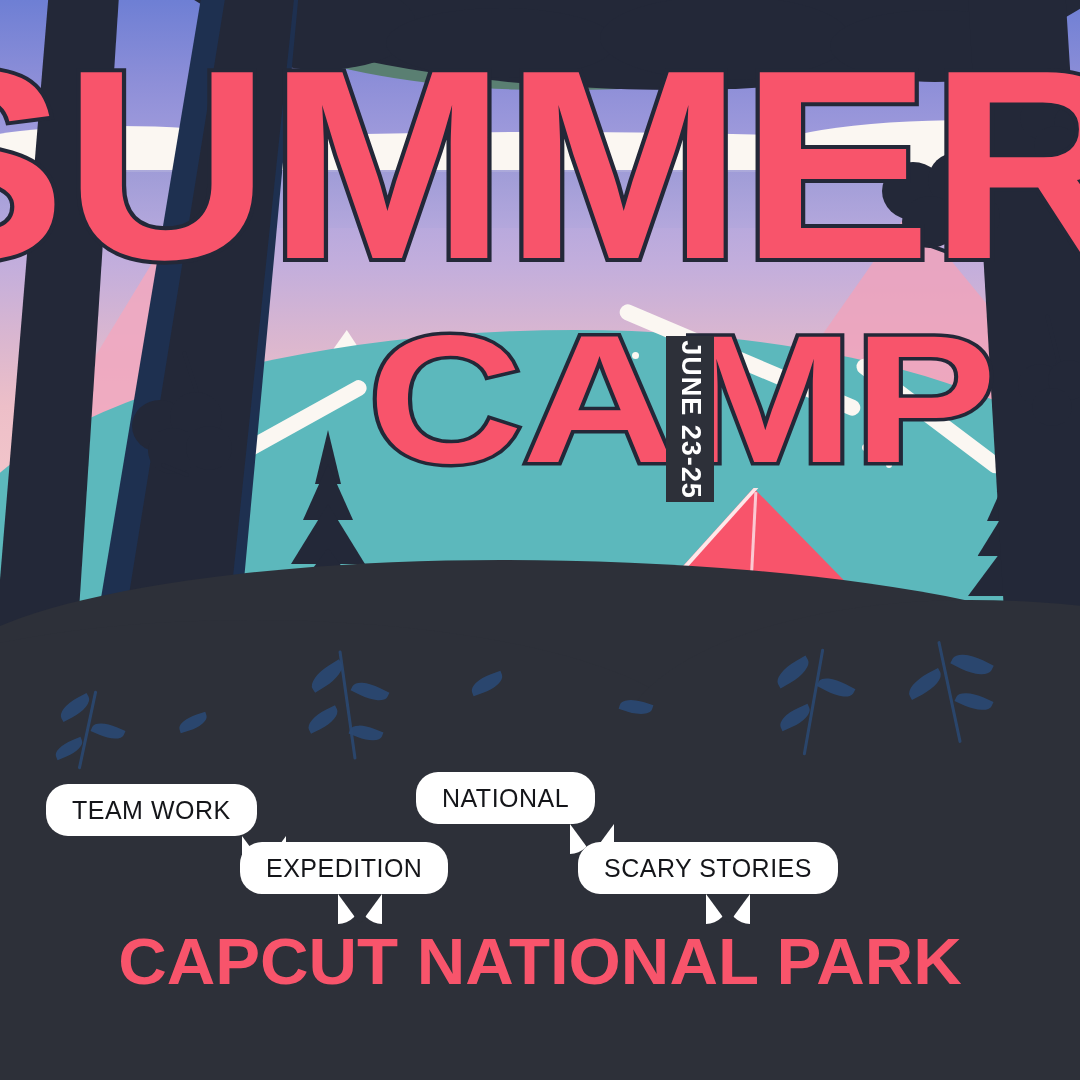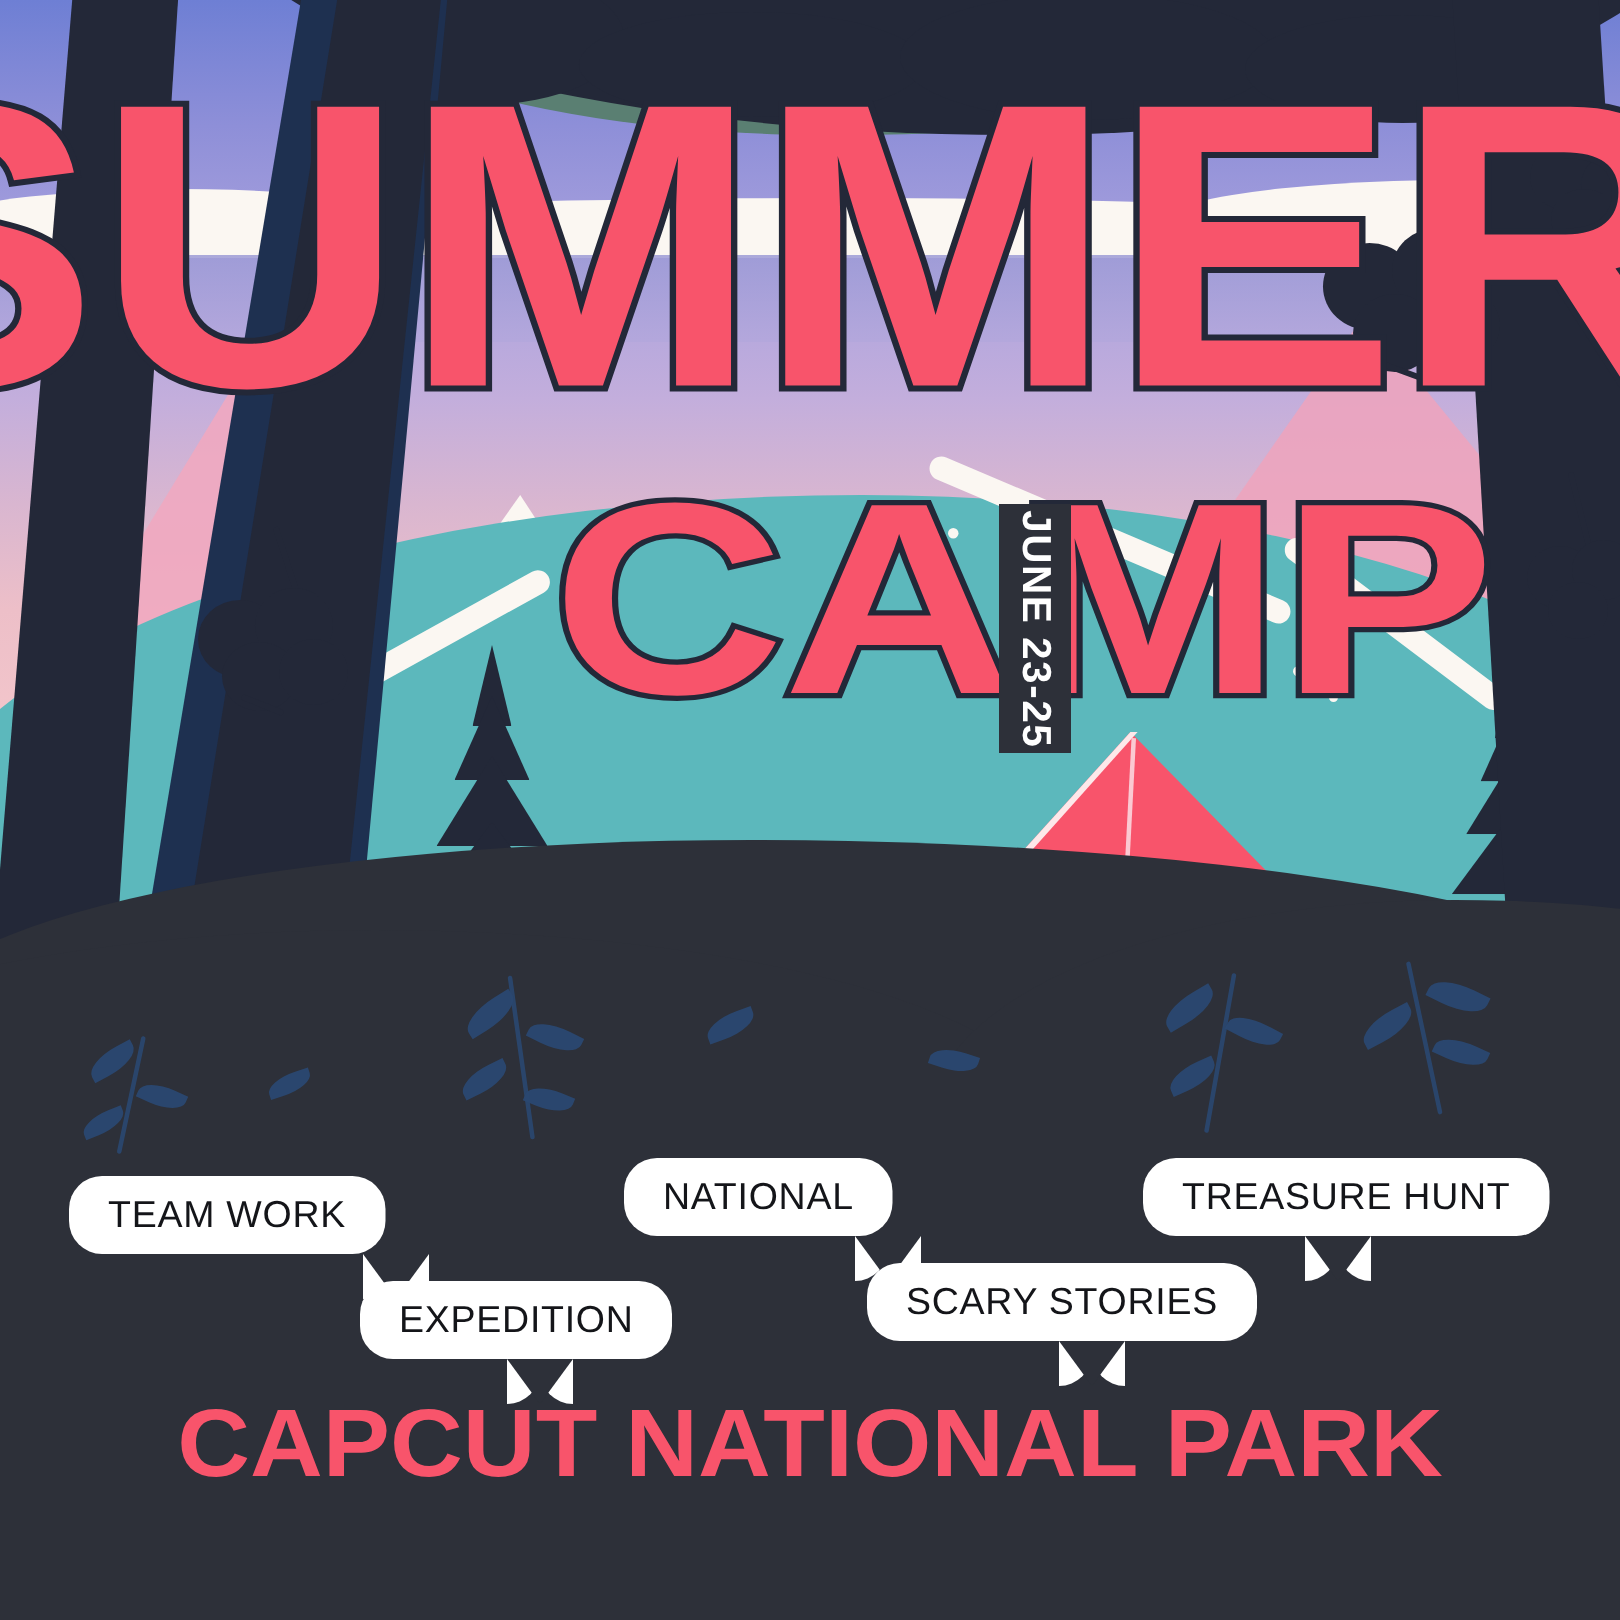"TREASURE HUNT" div.pill { html: <div> <span>TREASURE HUNT</span> <span></span> <span></span> </div> -> none }
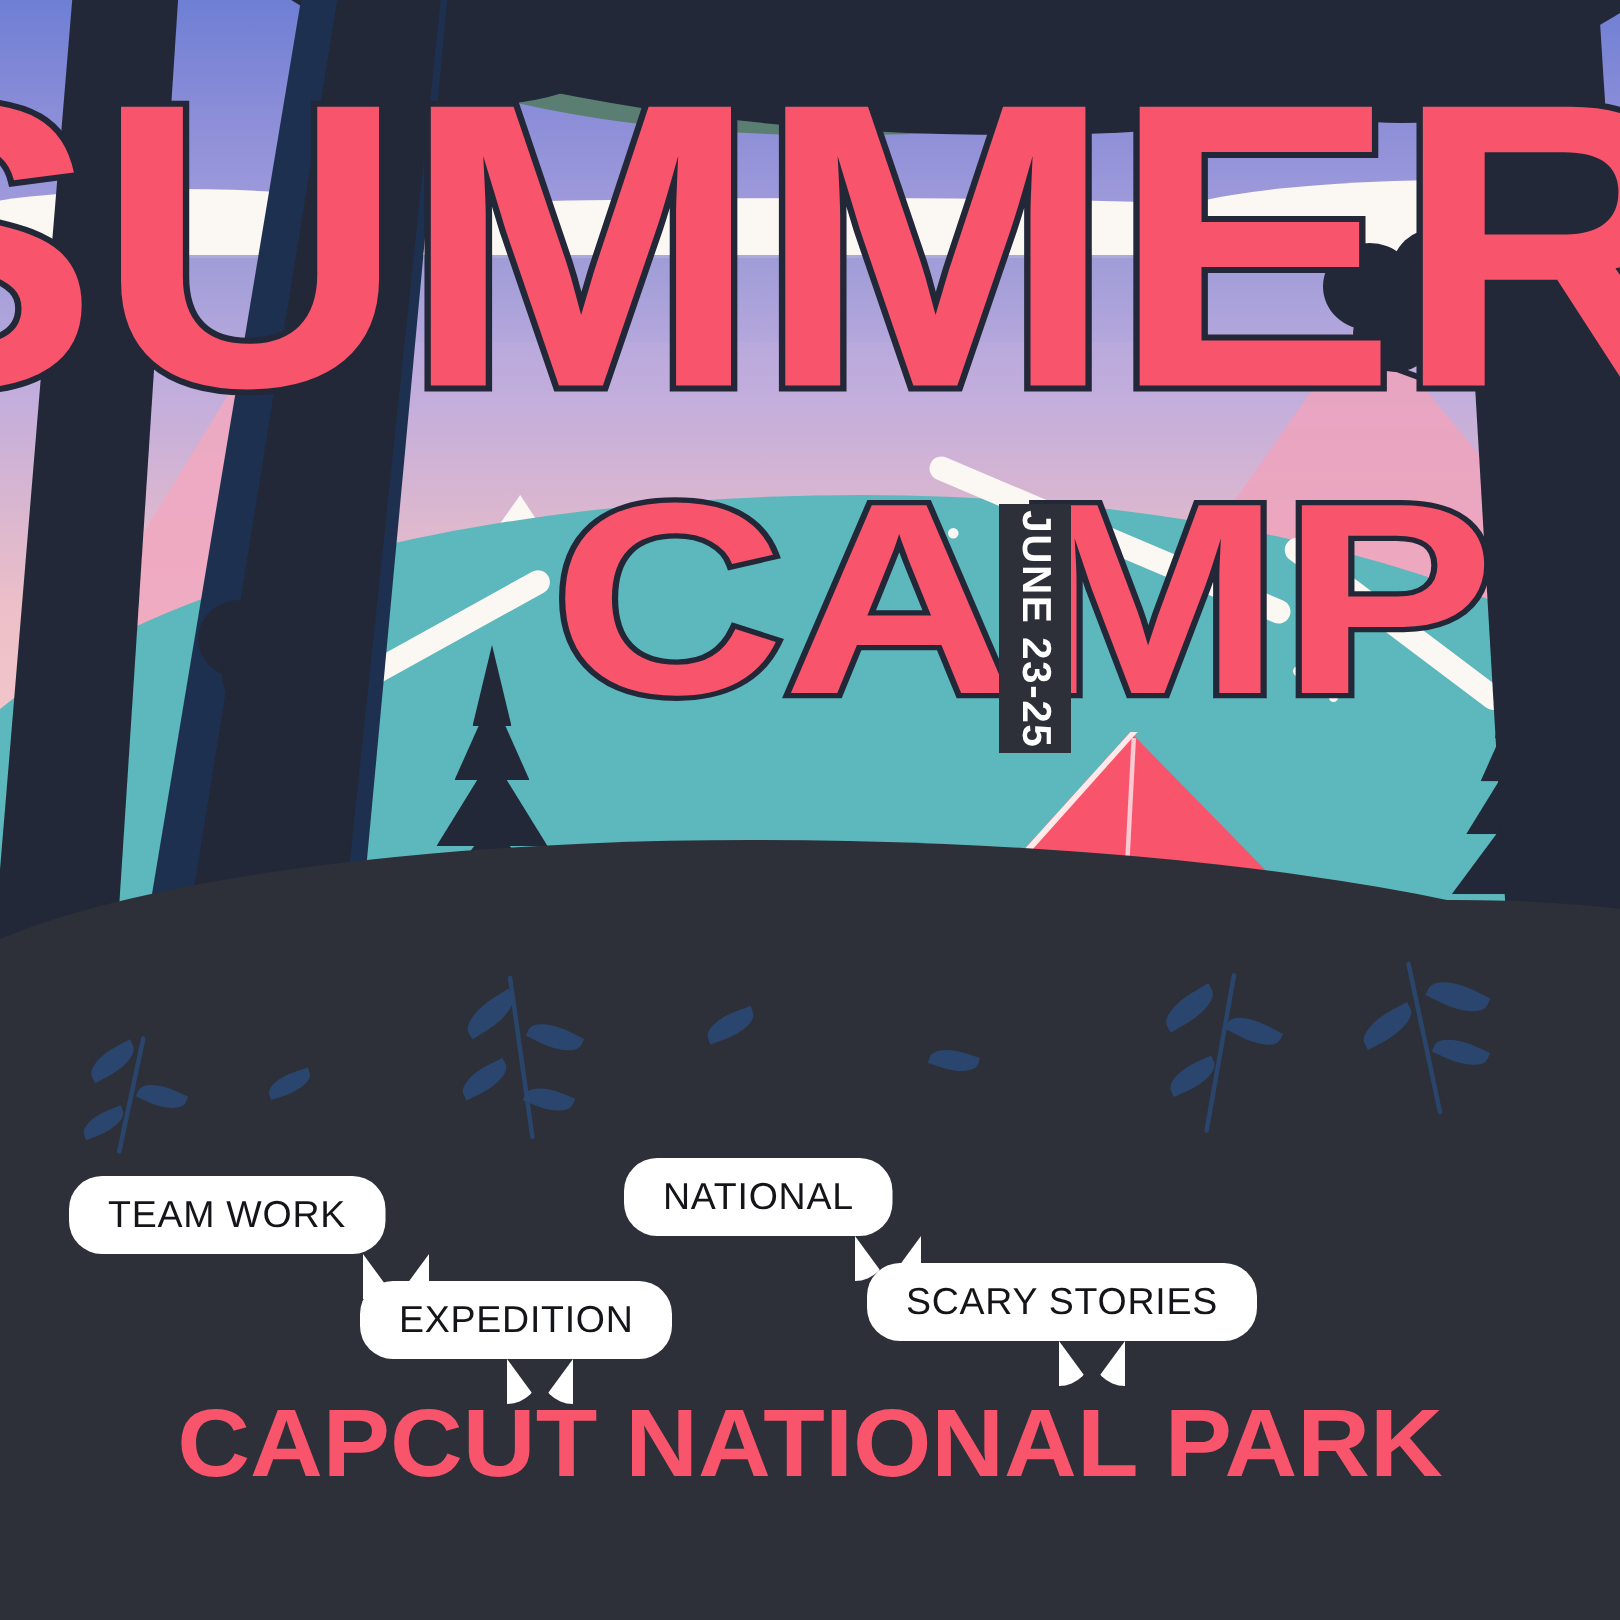"EXPEDITION" .p-expedition { margin-top: 12px -> none }
